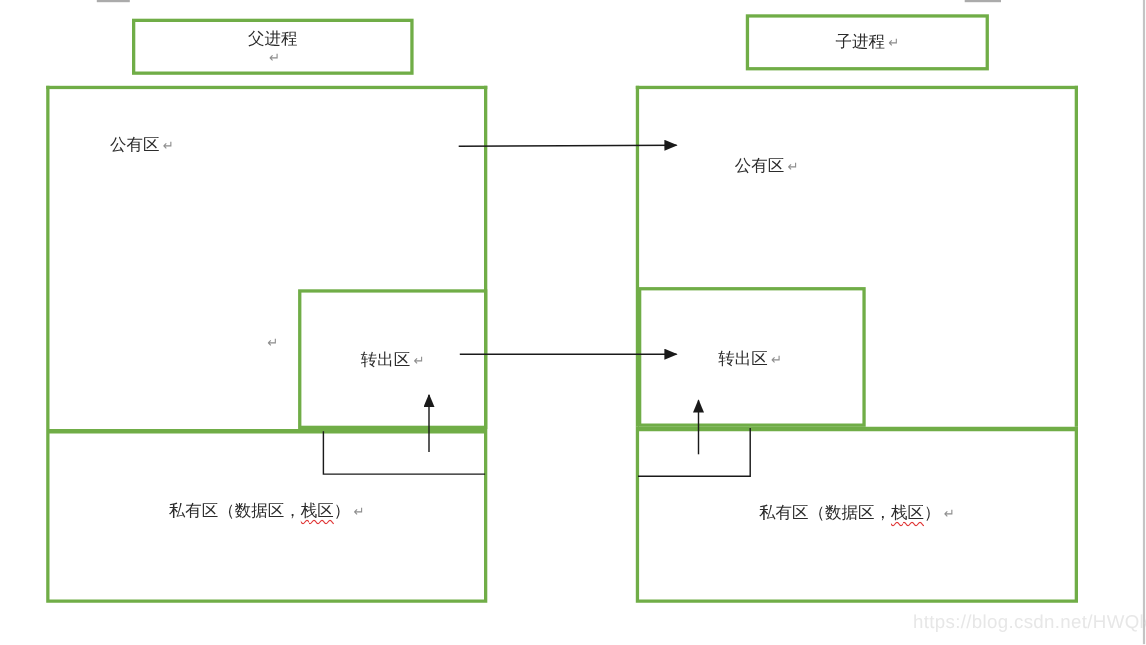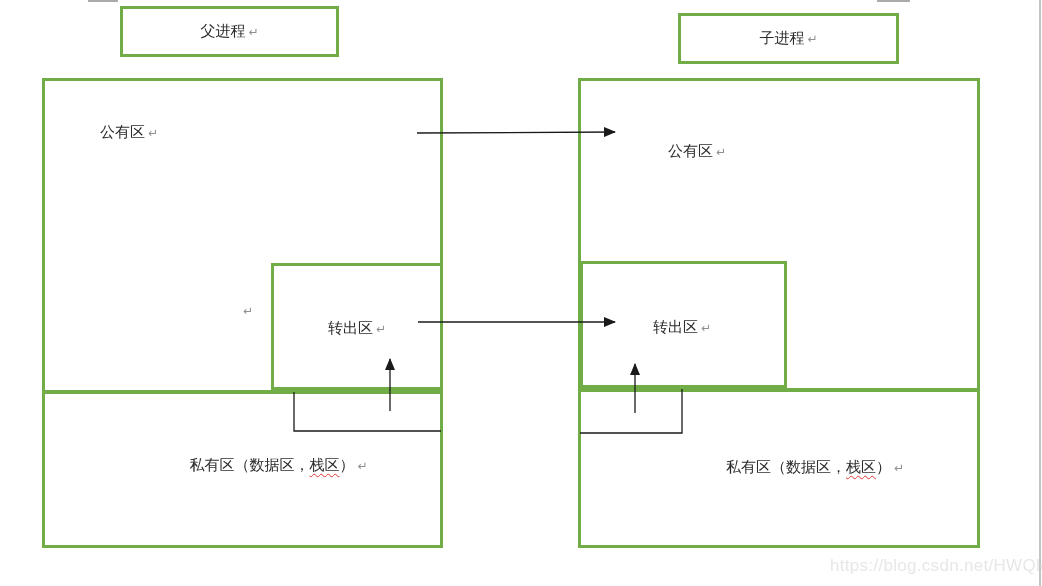"父进程" .parent-title { flex-direction: none -> column; top: 6px -> 17px; width: 219px -> 256px }
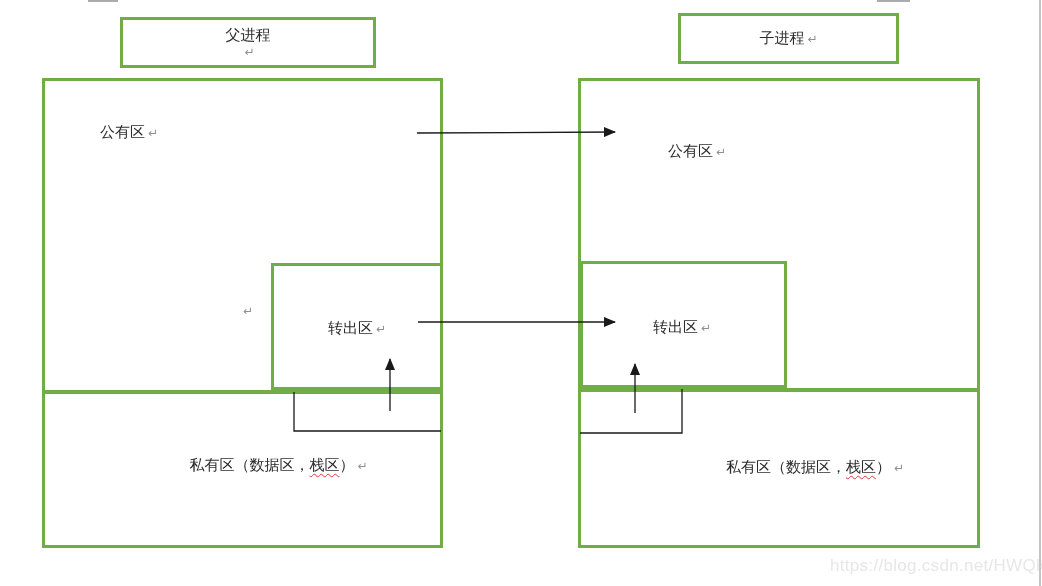"私有区（数据区，栈区） ↵" .center-label { padding-left: 36px -> none }
